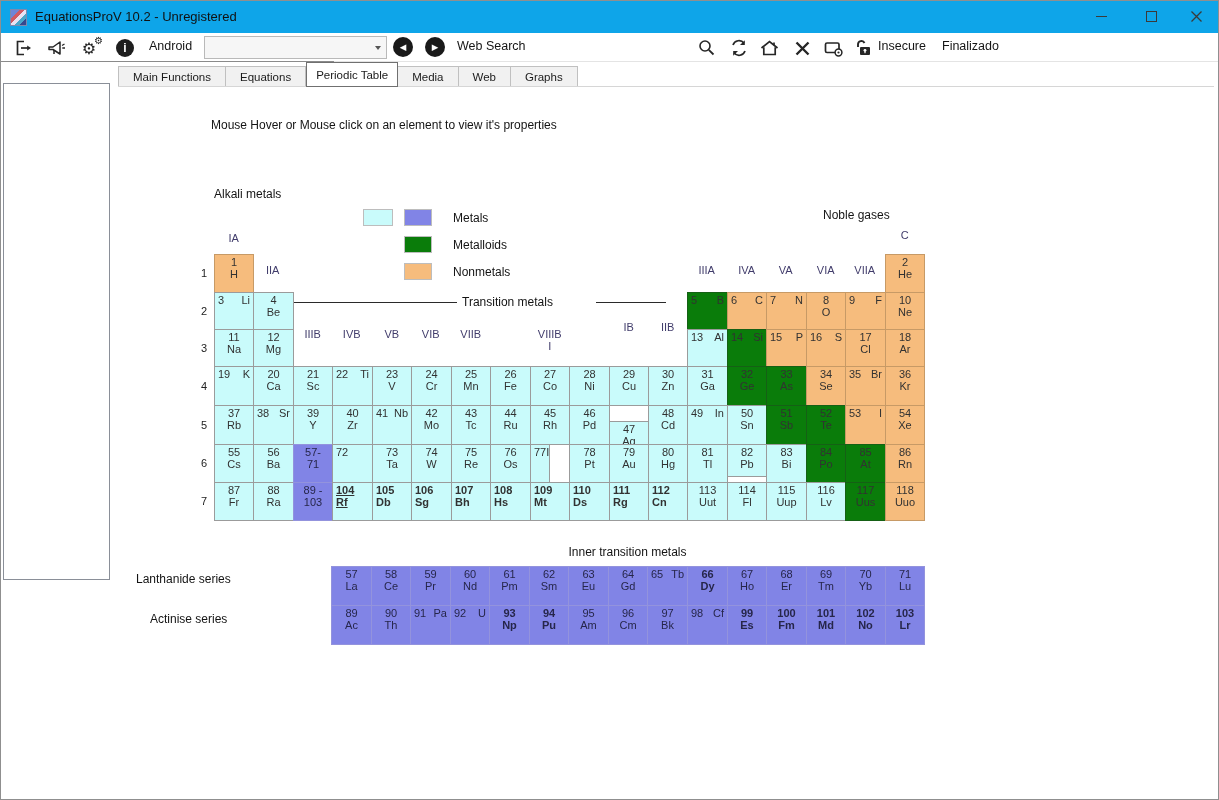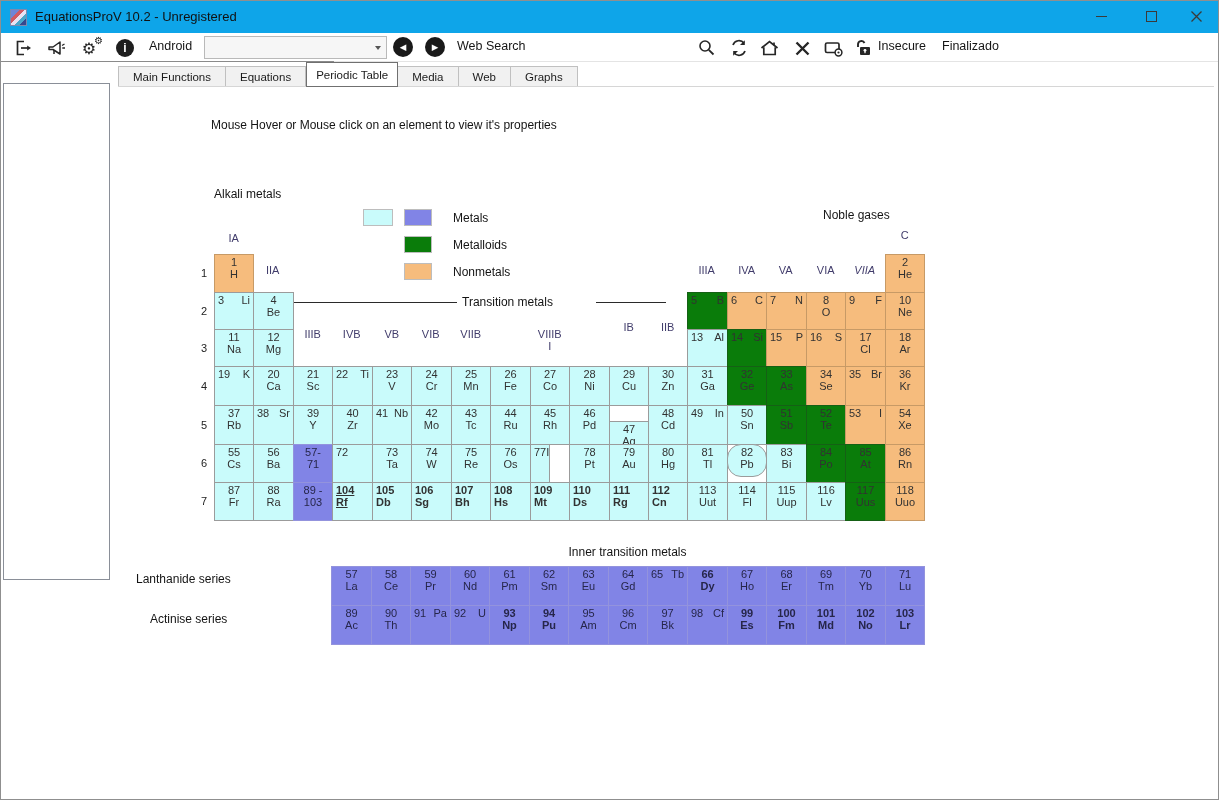"VIIA" div.glbl { font-style: italic -> none }
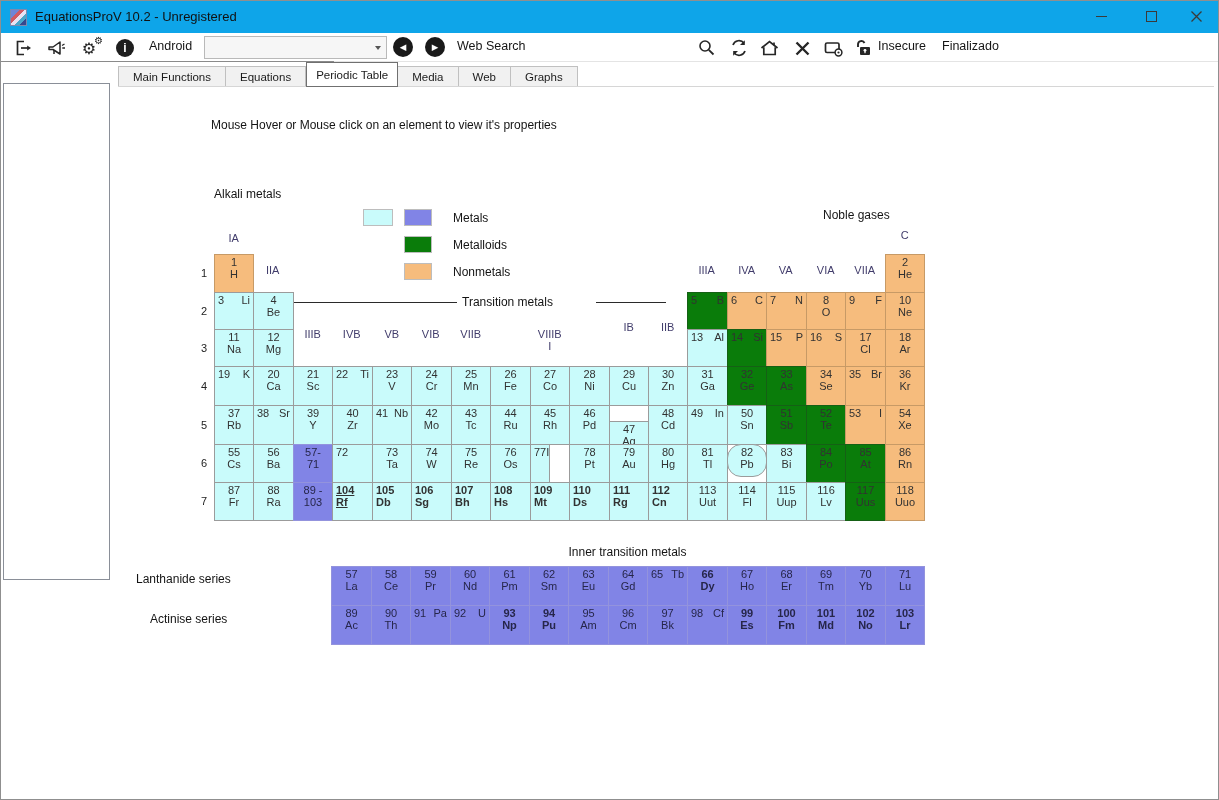"82" div.cell { border-radius: 14px -> none }
